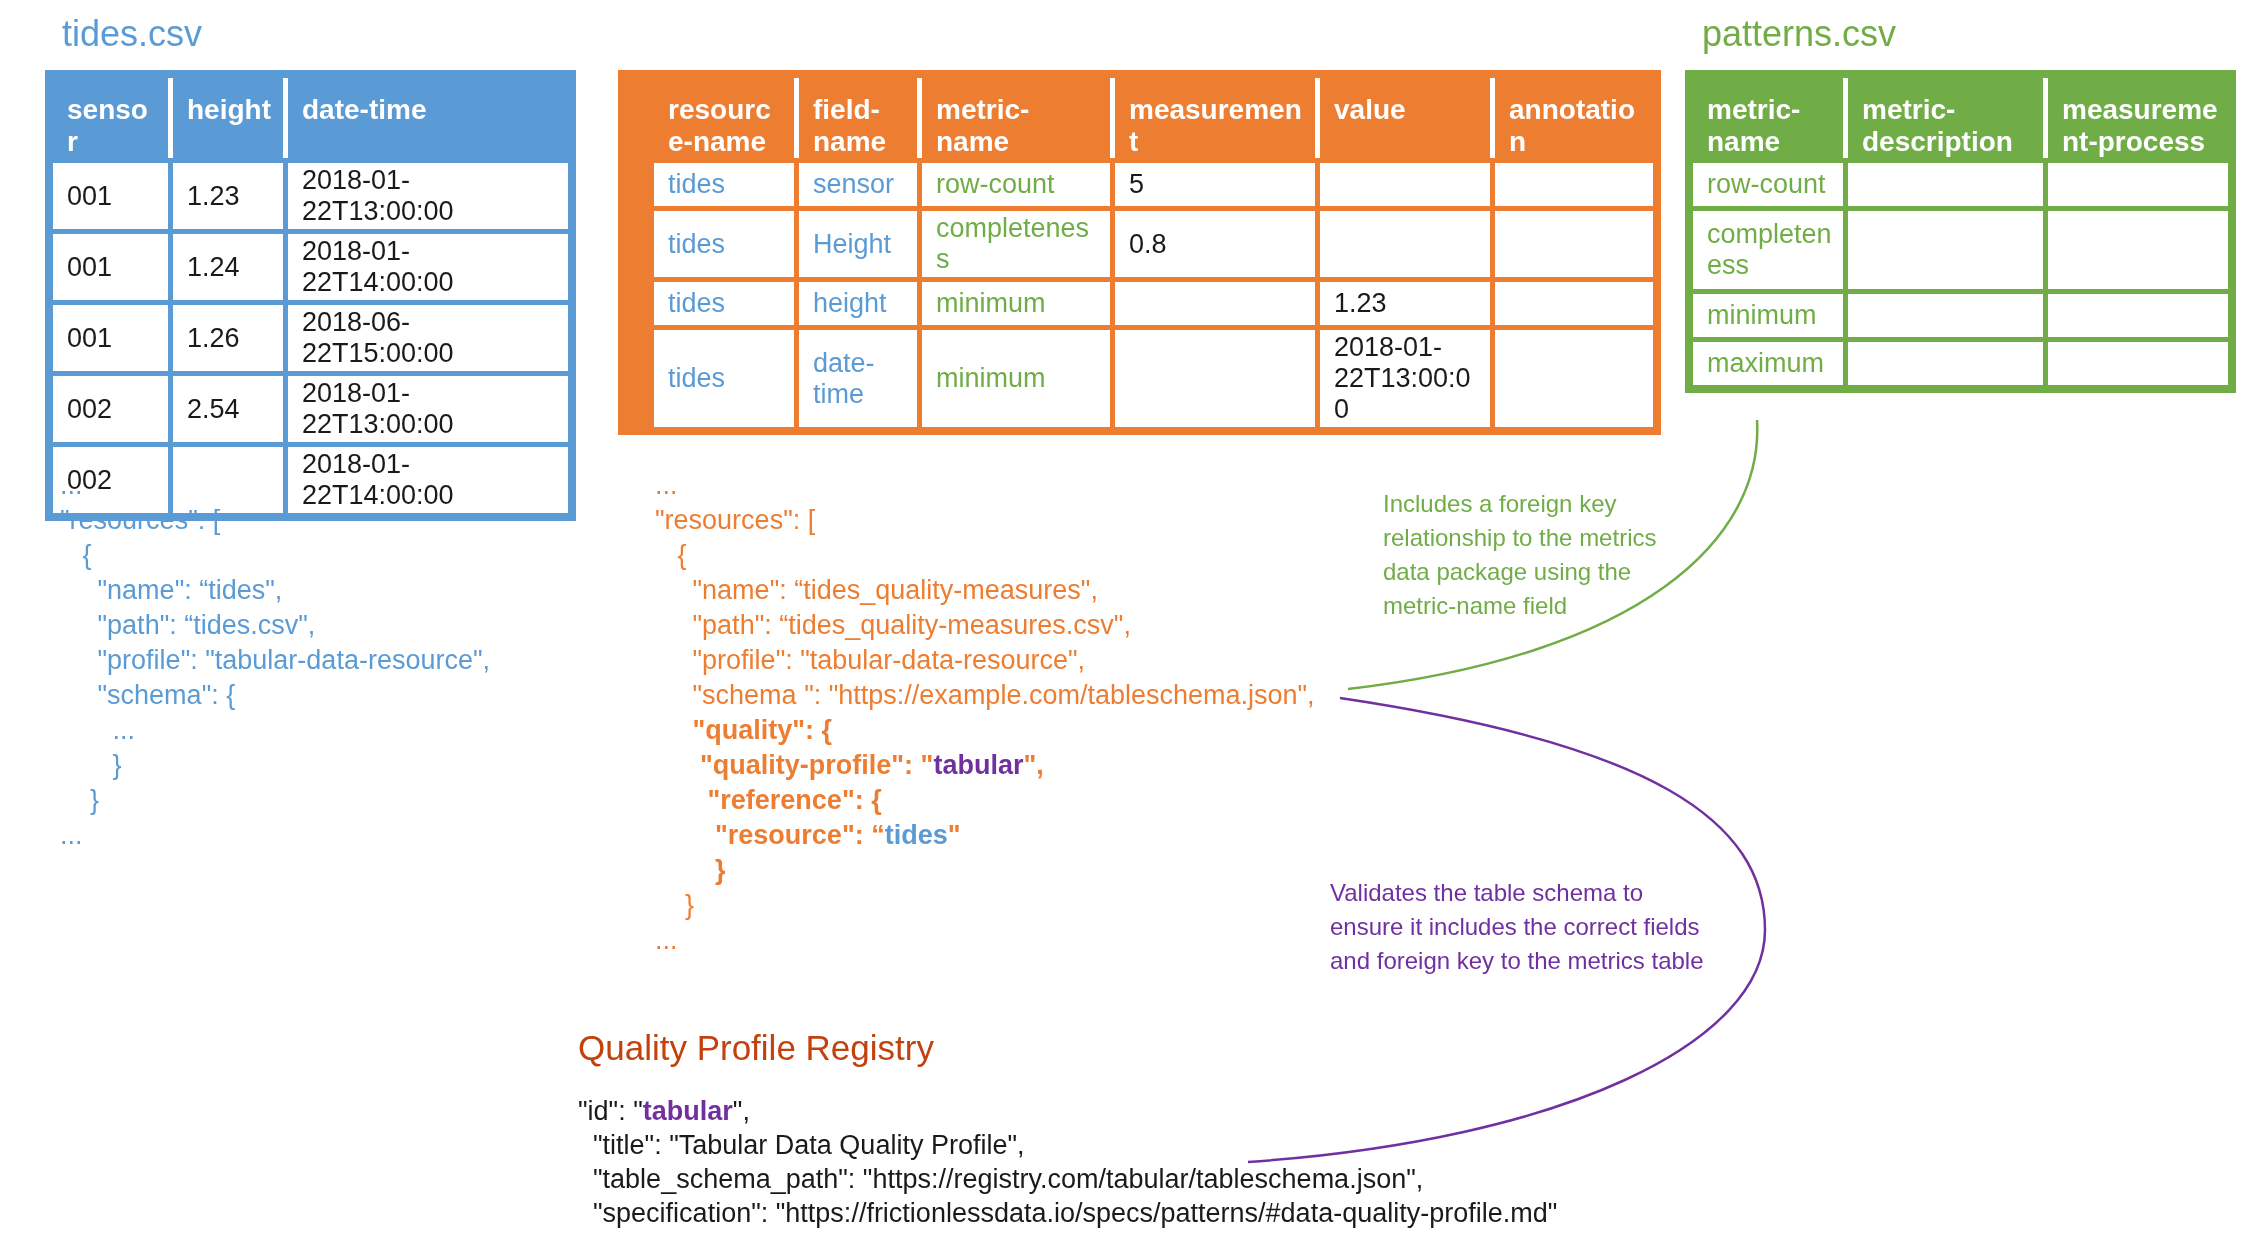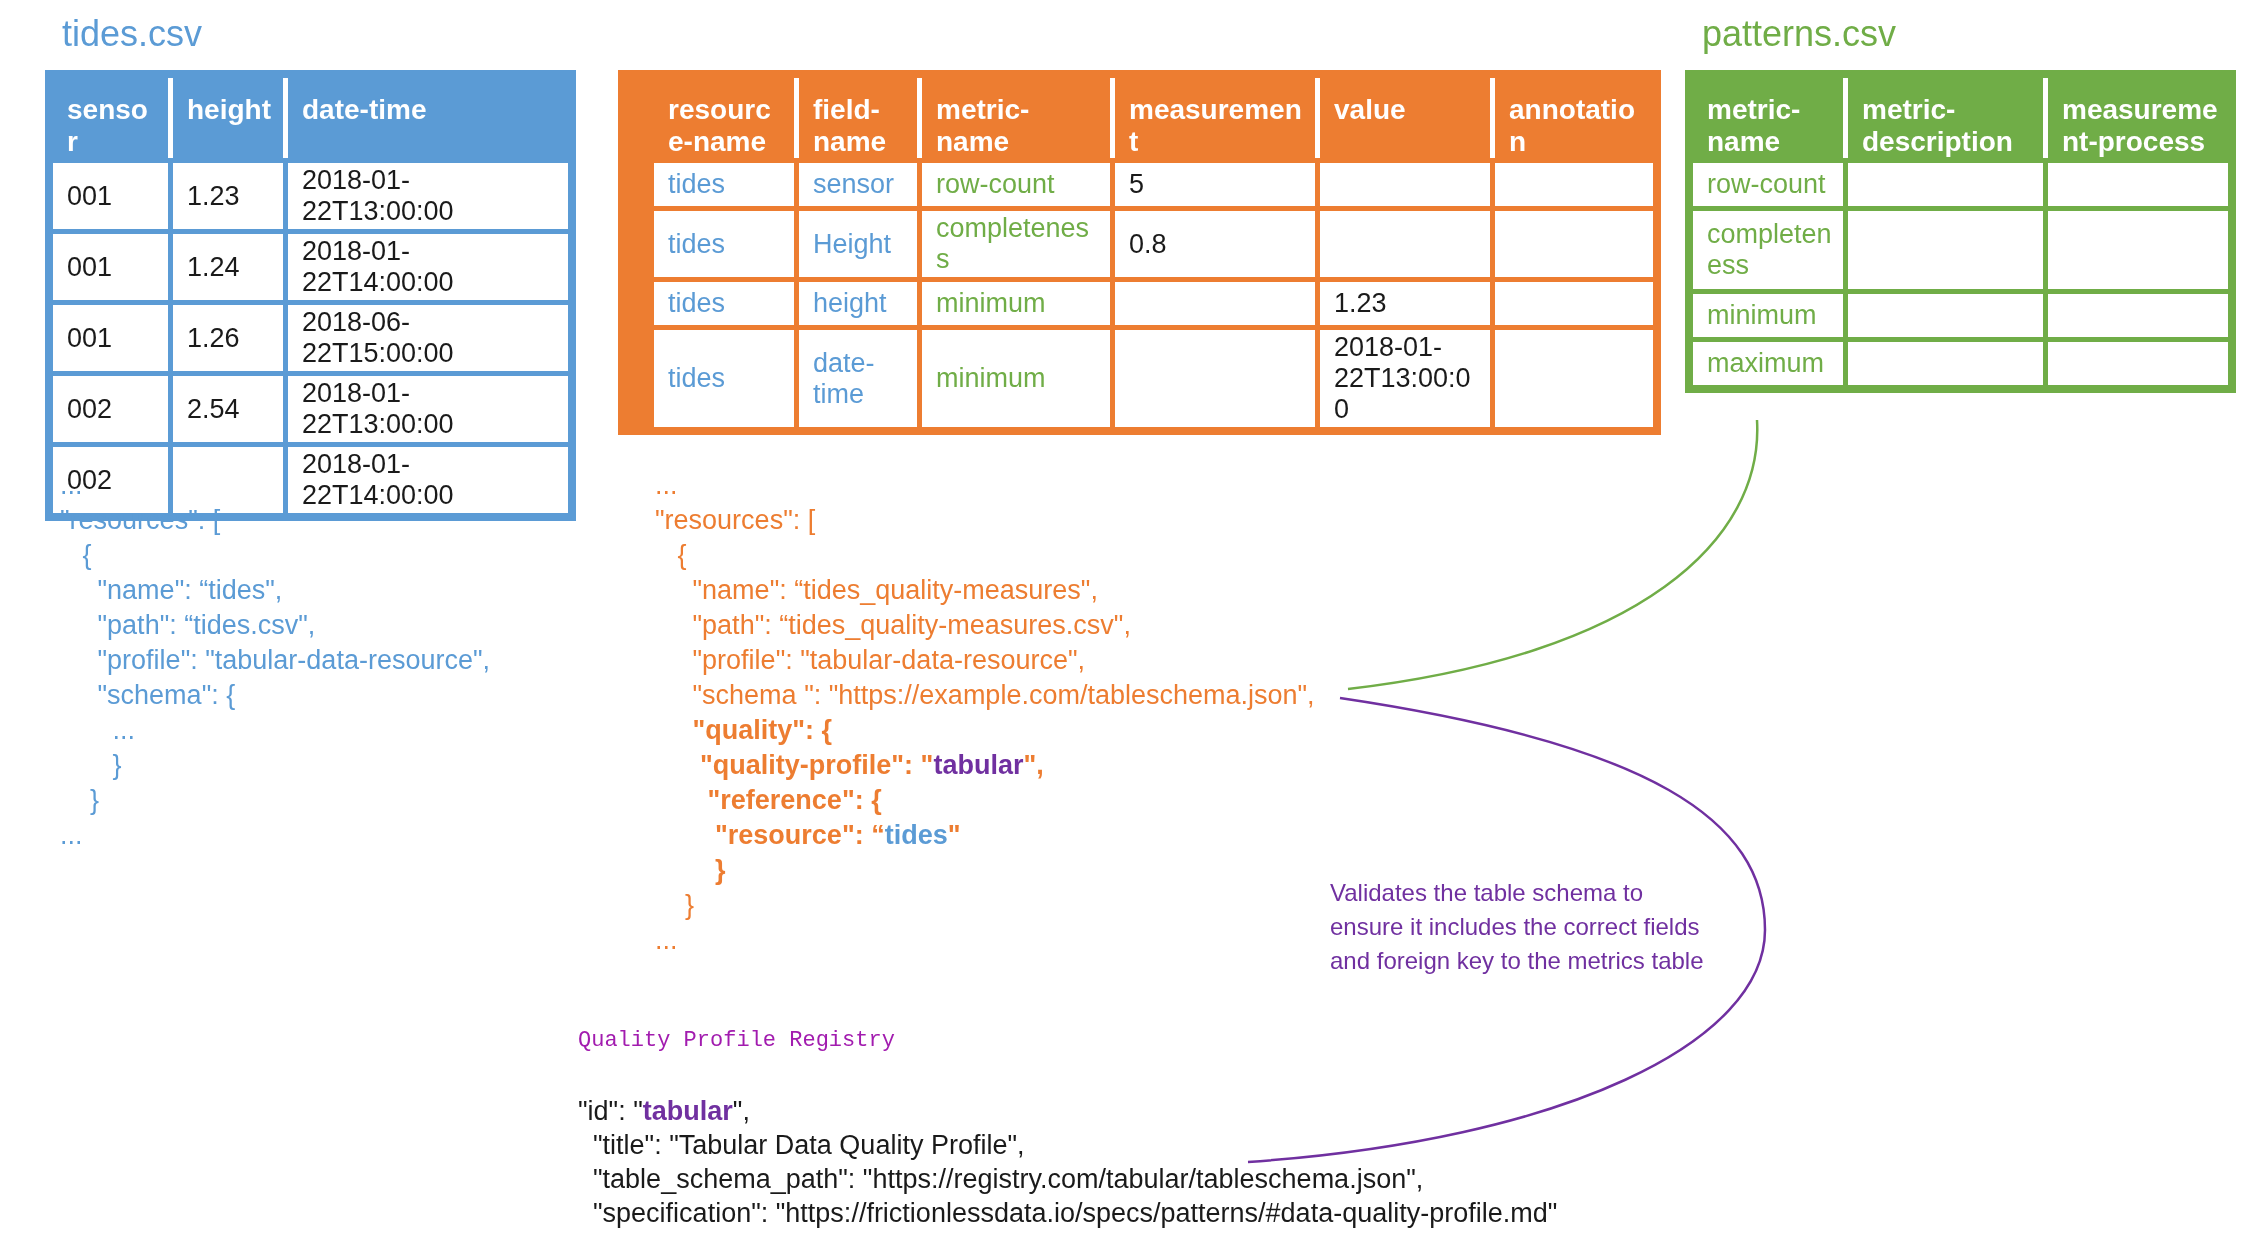"Includes a foreign key" div.annot { html: none -> <div>Includes a foreign key relationship to the metrics data package using the metric-name field</div> }
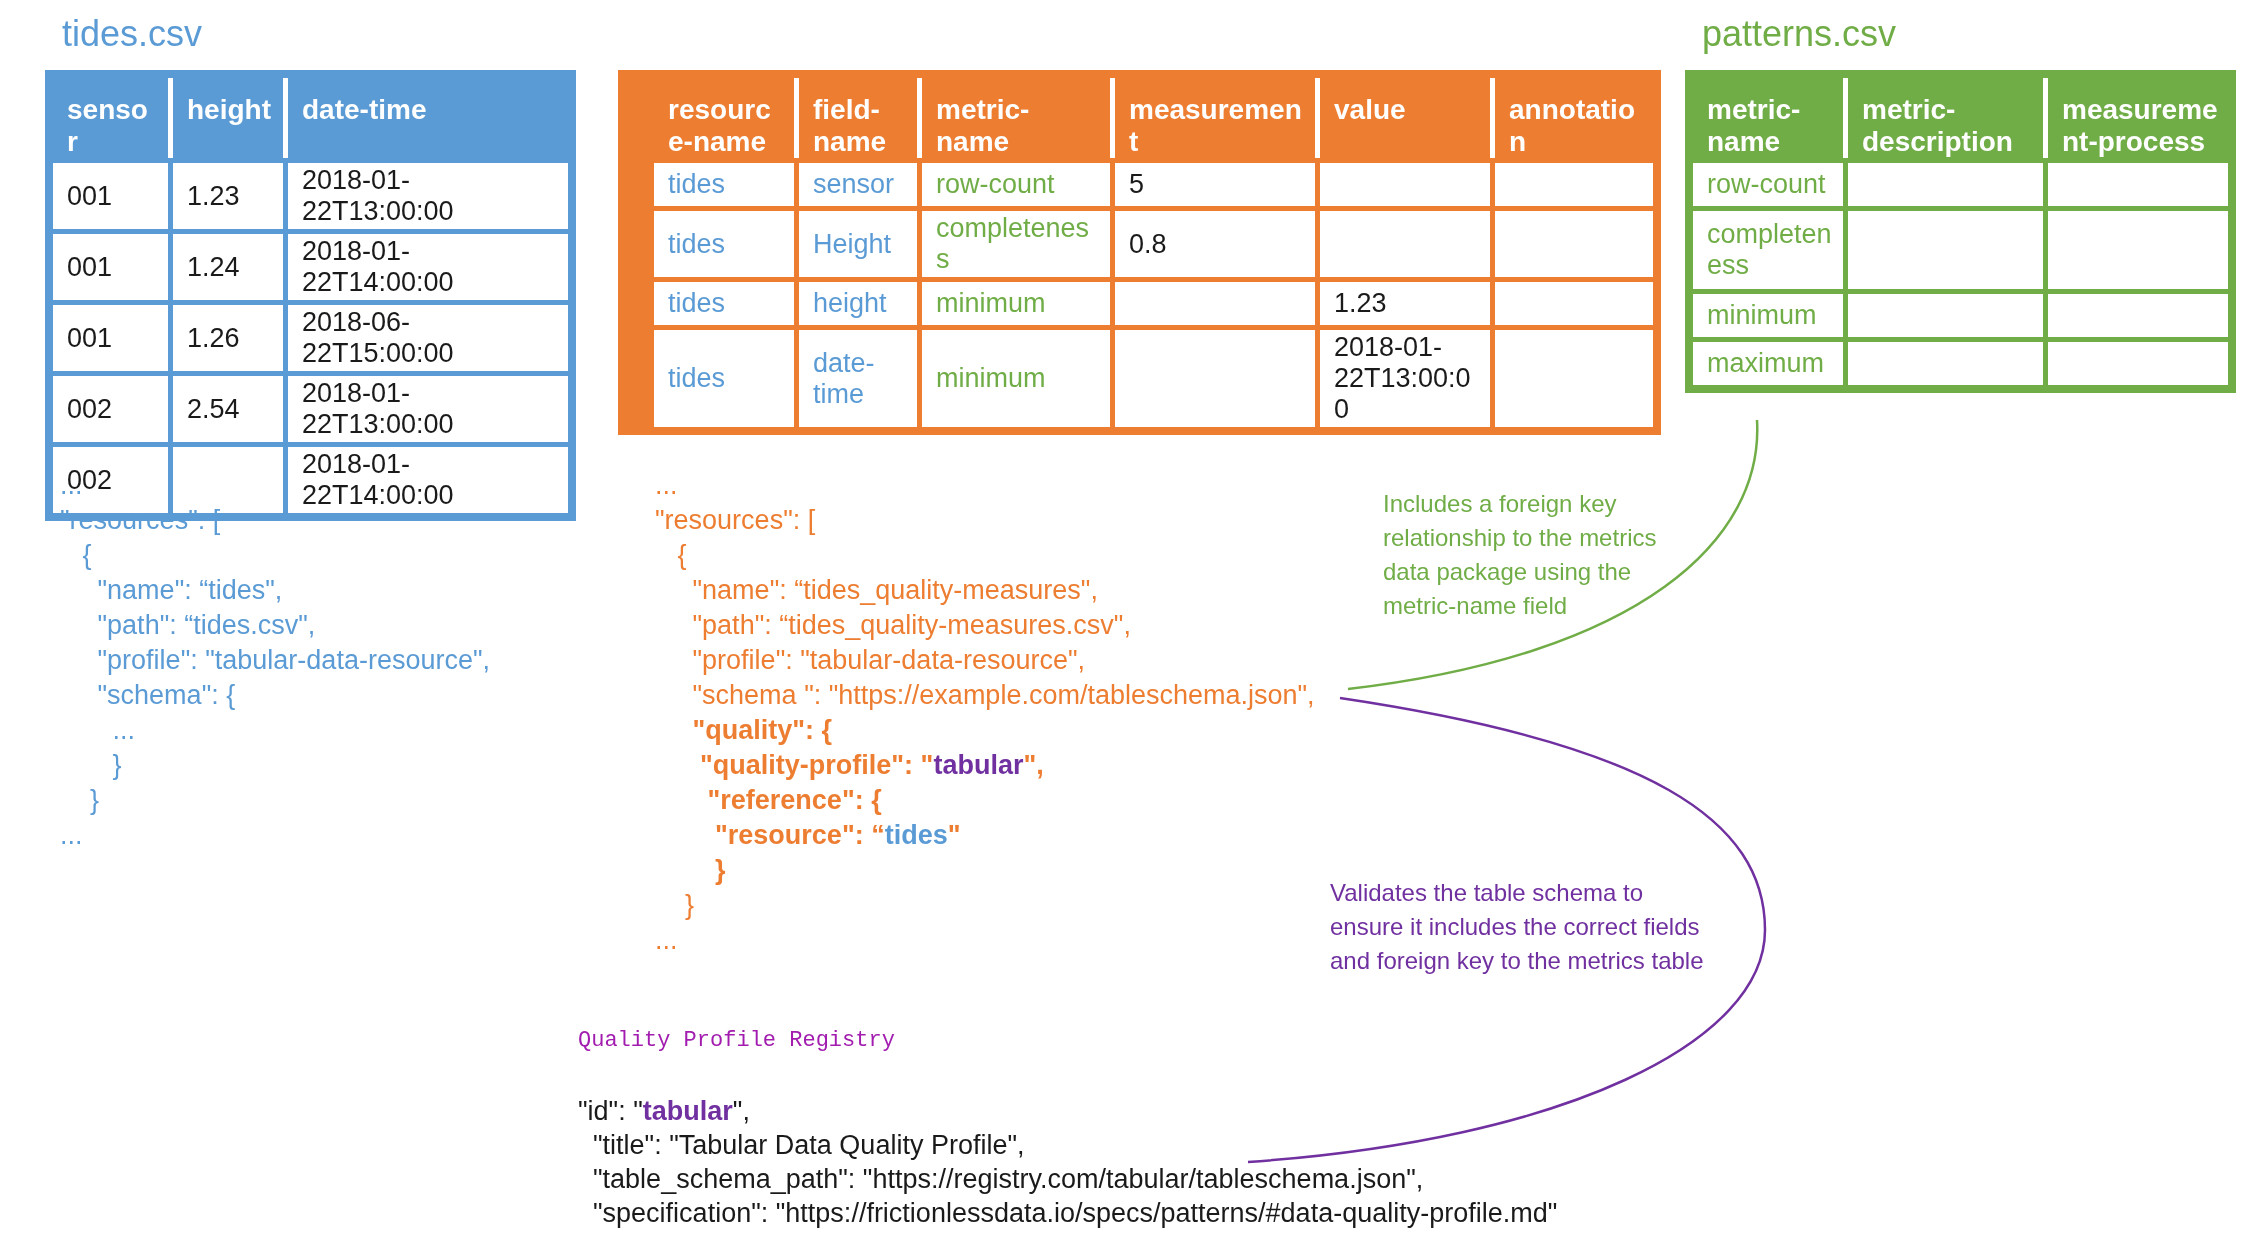"Quality Profile Registry" .section-heading { color: #a21caf -> #c2410c; font-family: Liberation Mono, monospace -> none; font-size: 22px -> 35px }
